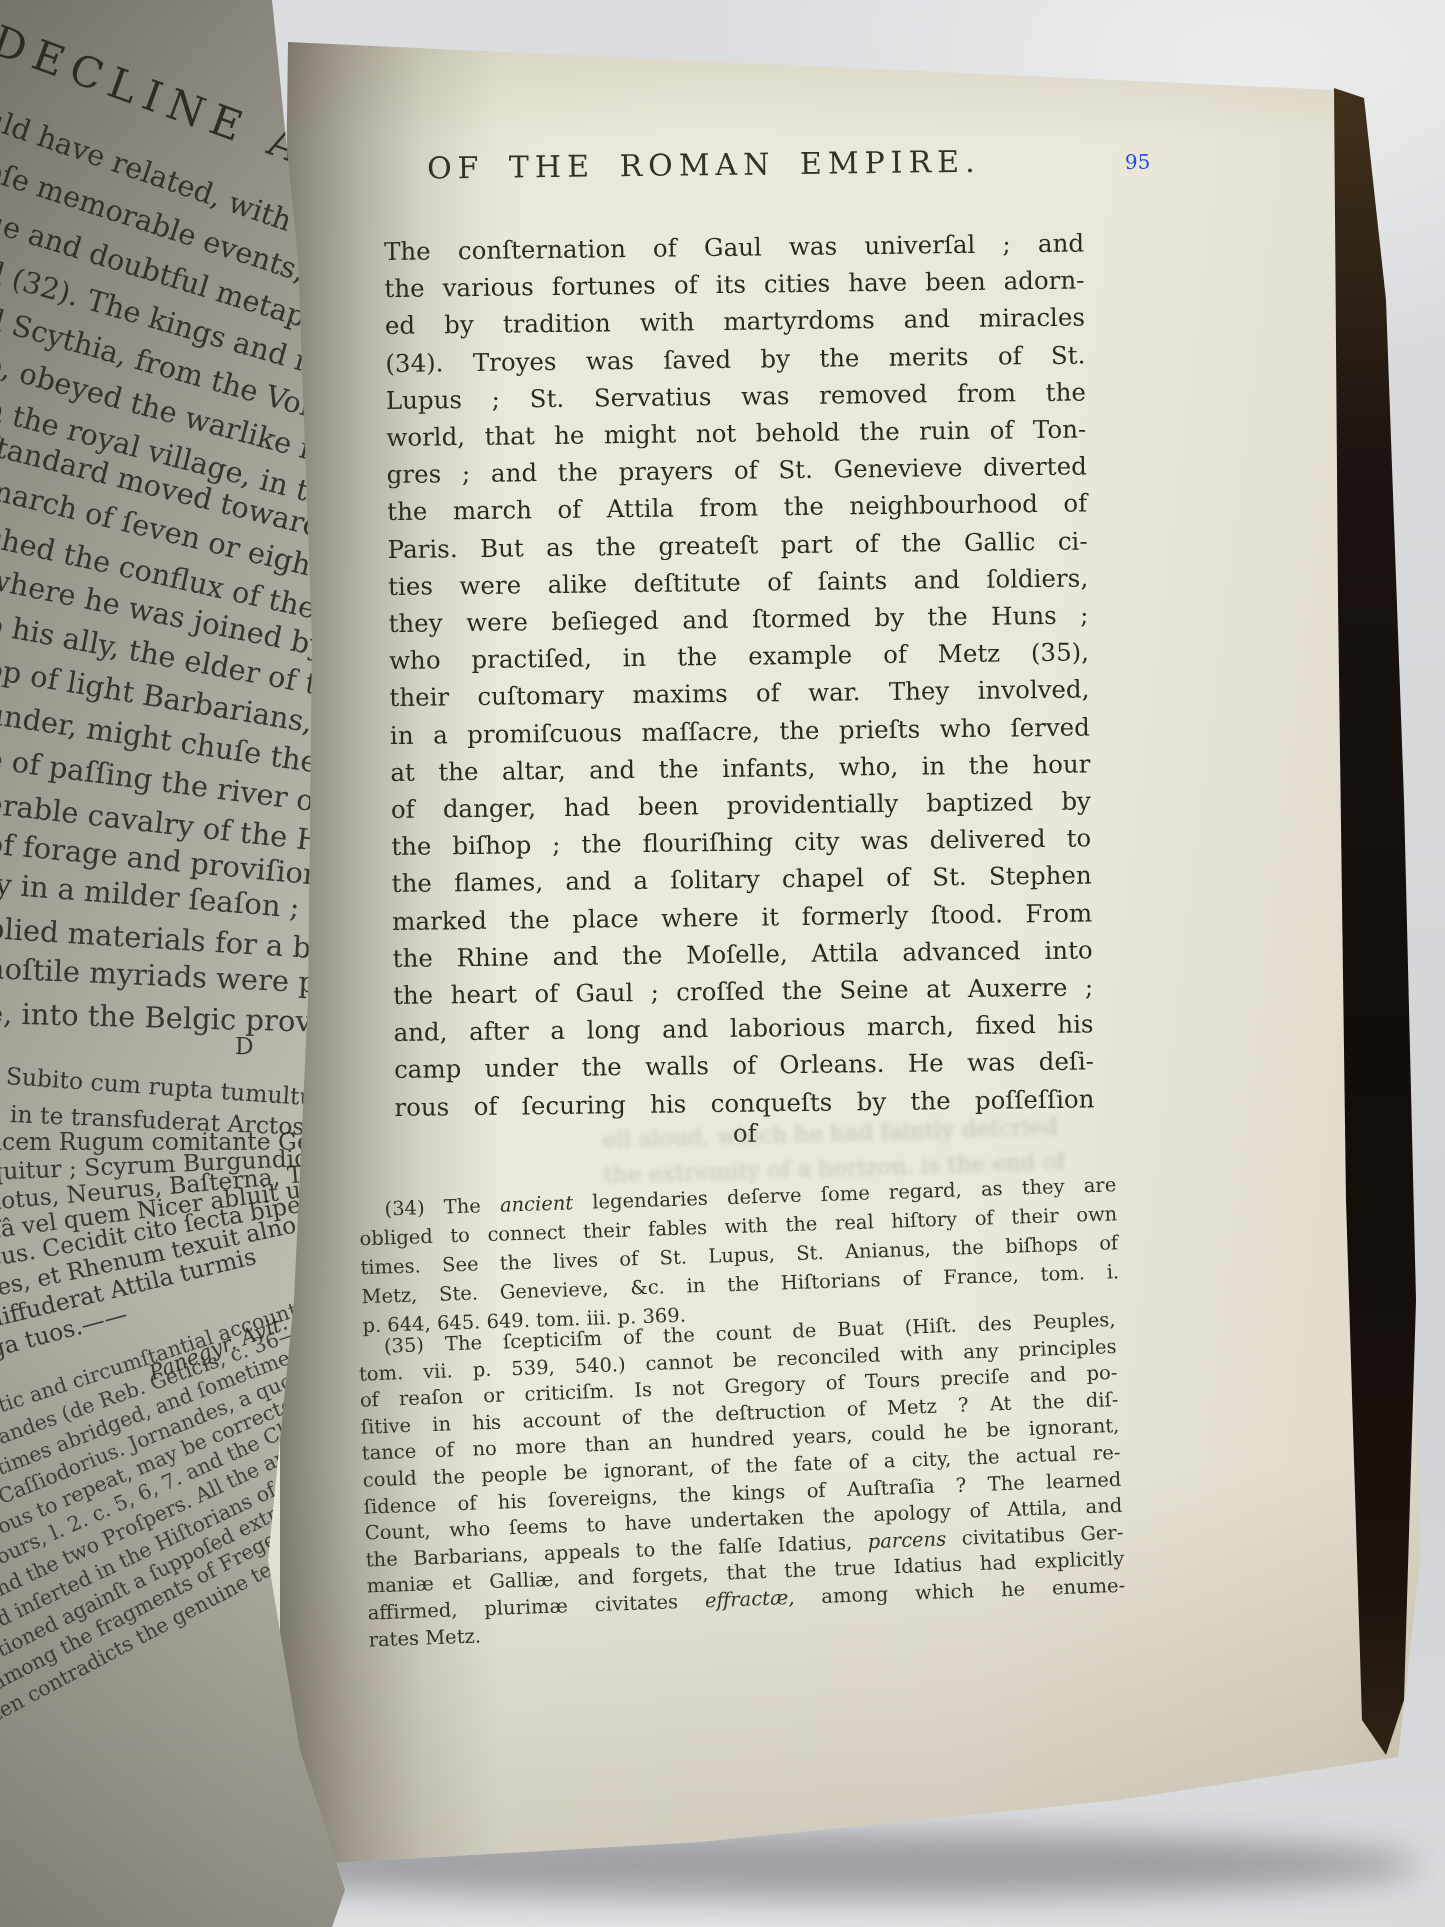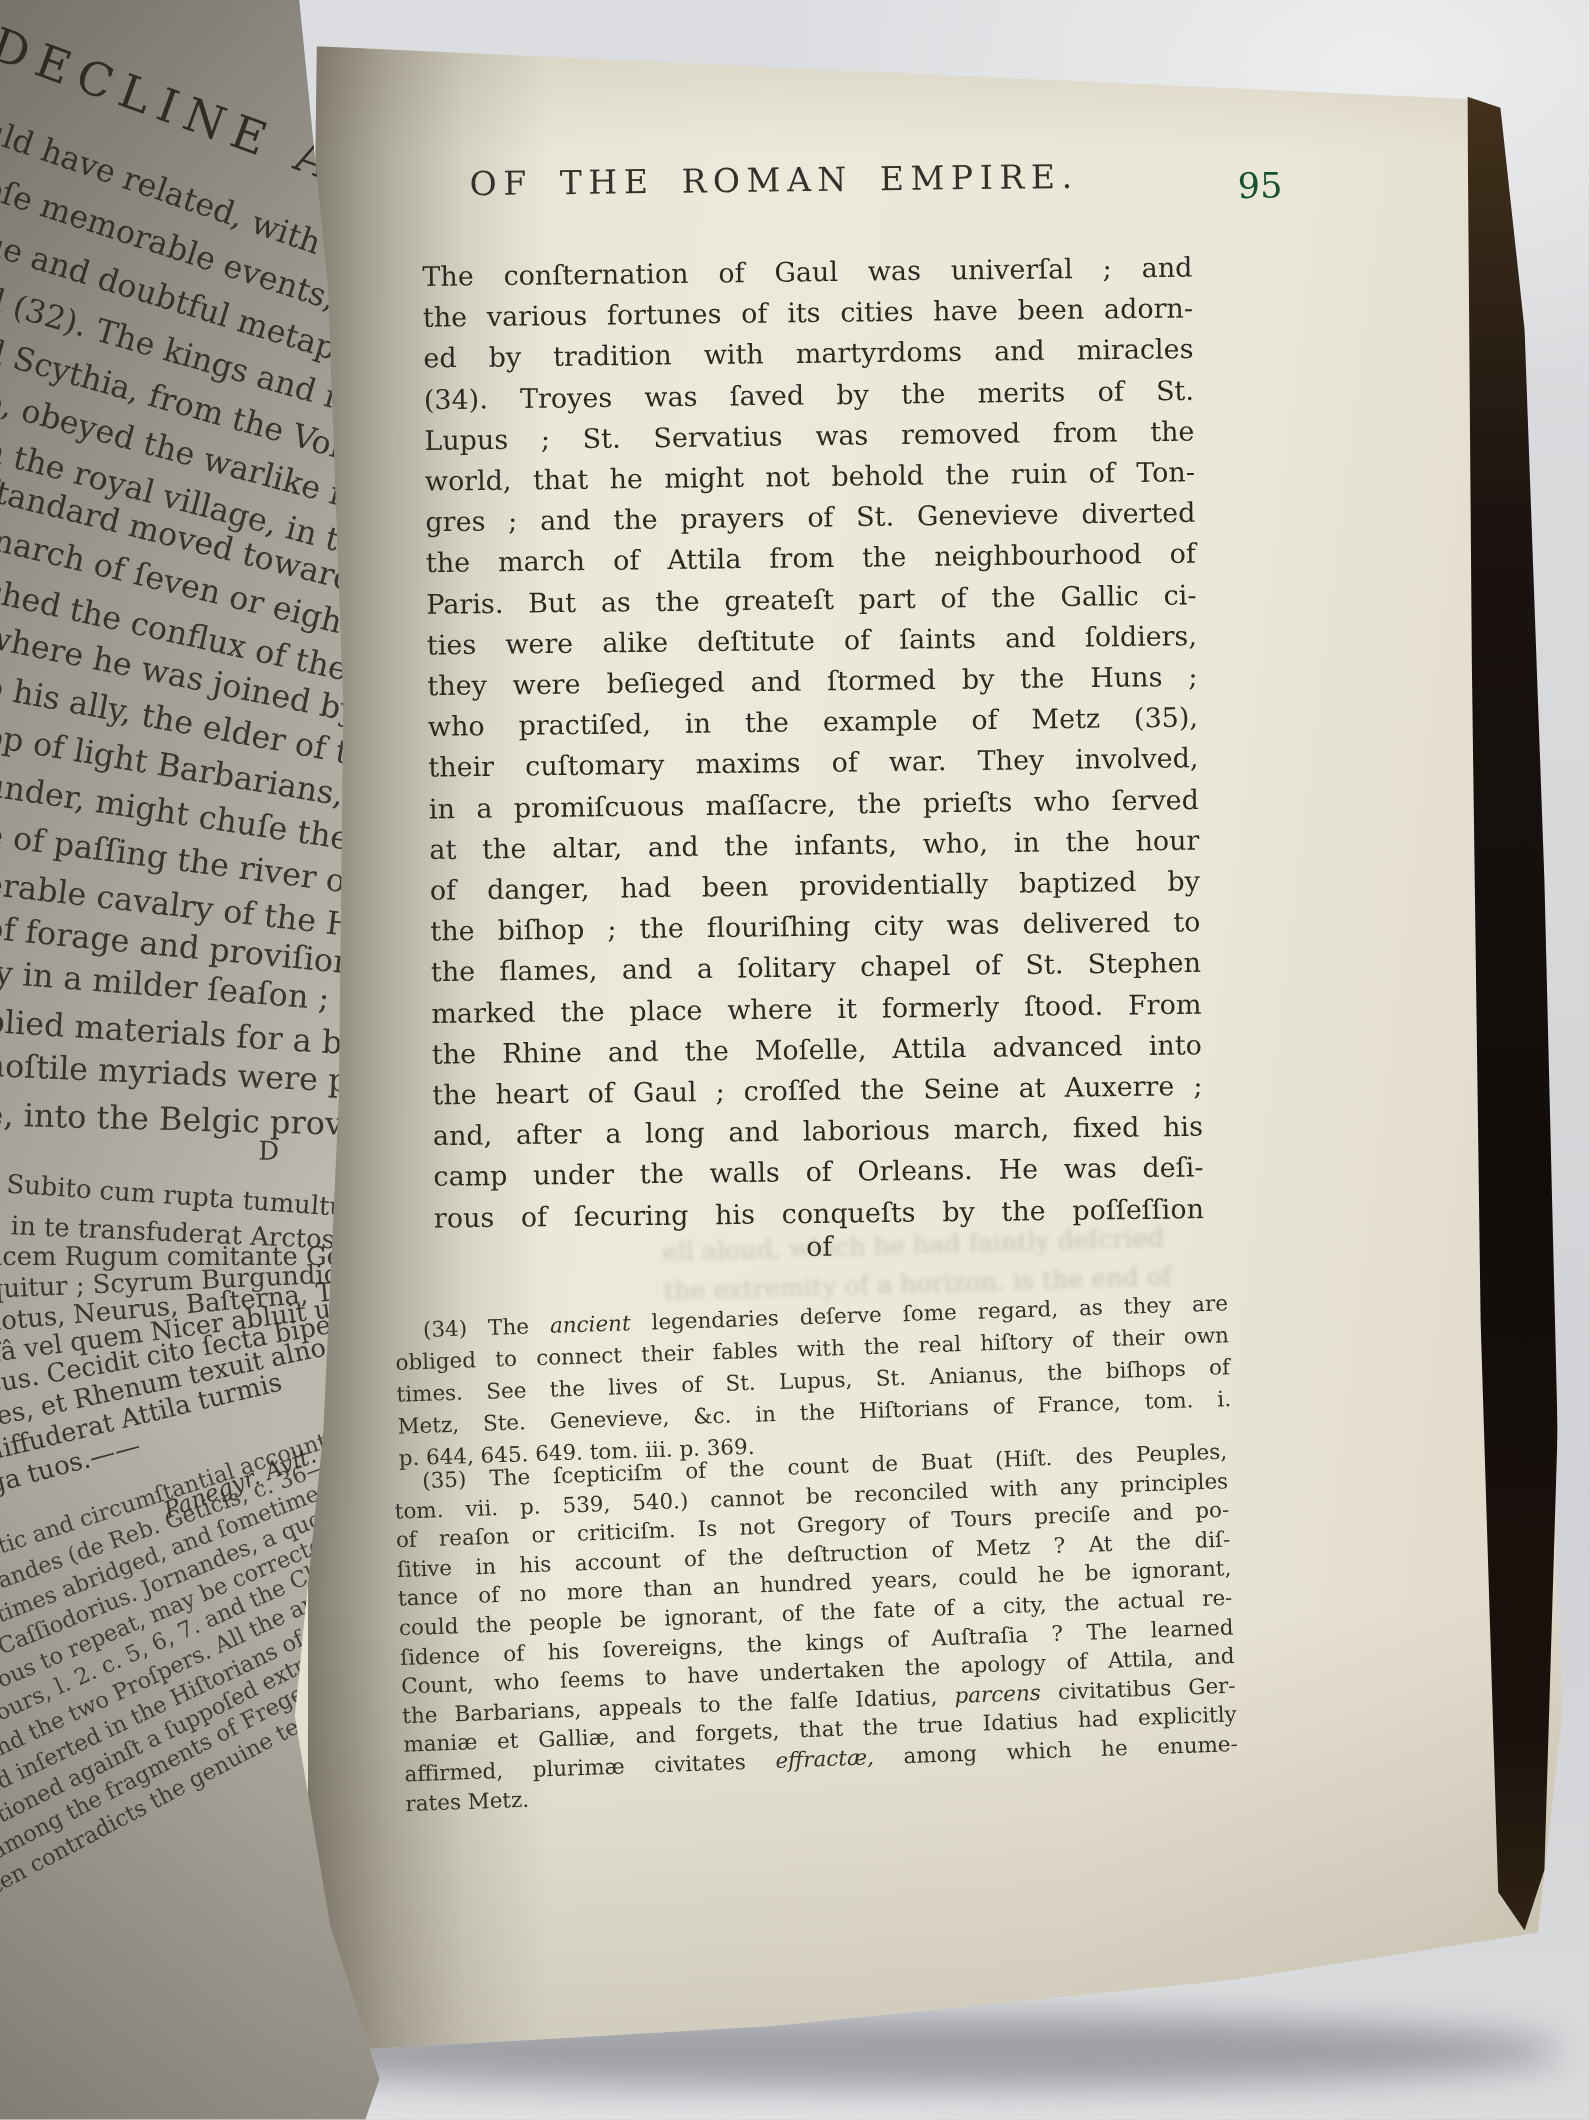"95" .rp-pageno { color: #14532d -> #1d4ed8; font-size: 32px -> 20px }
